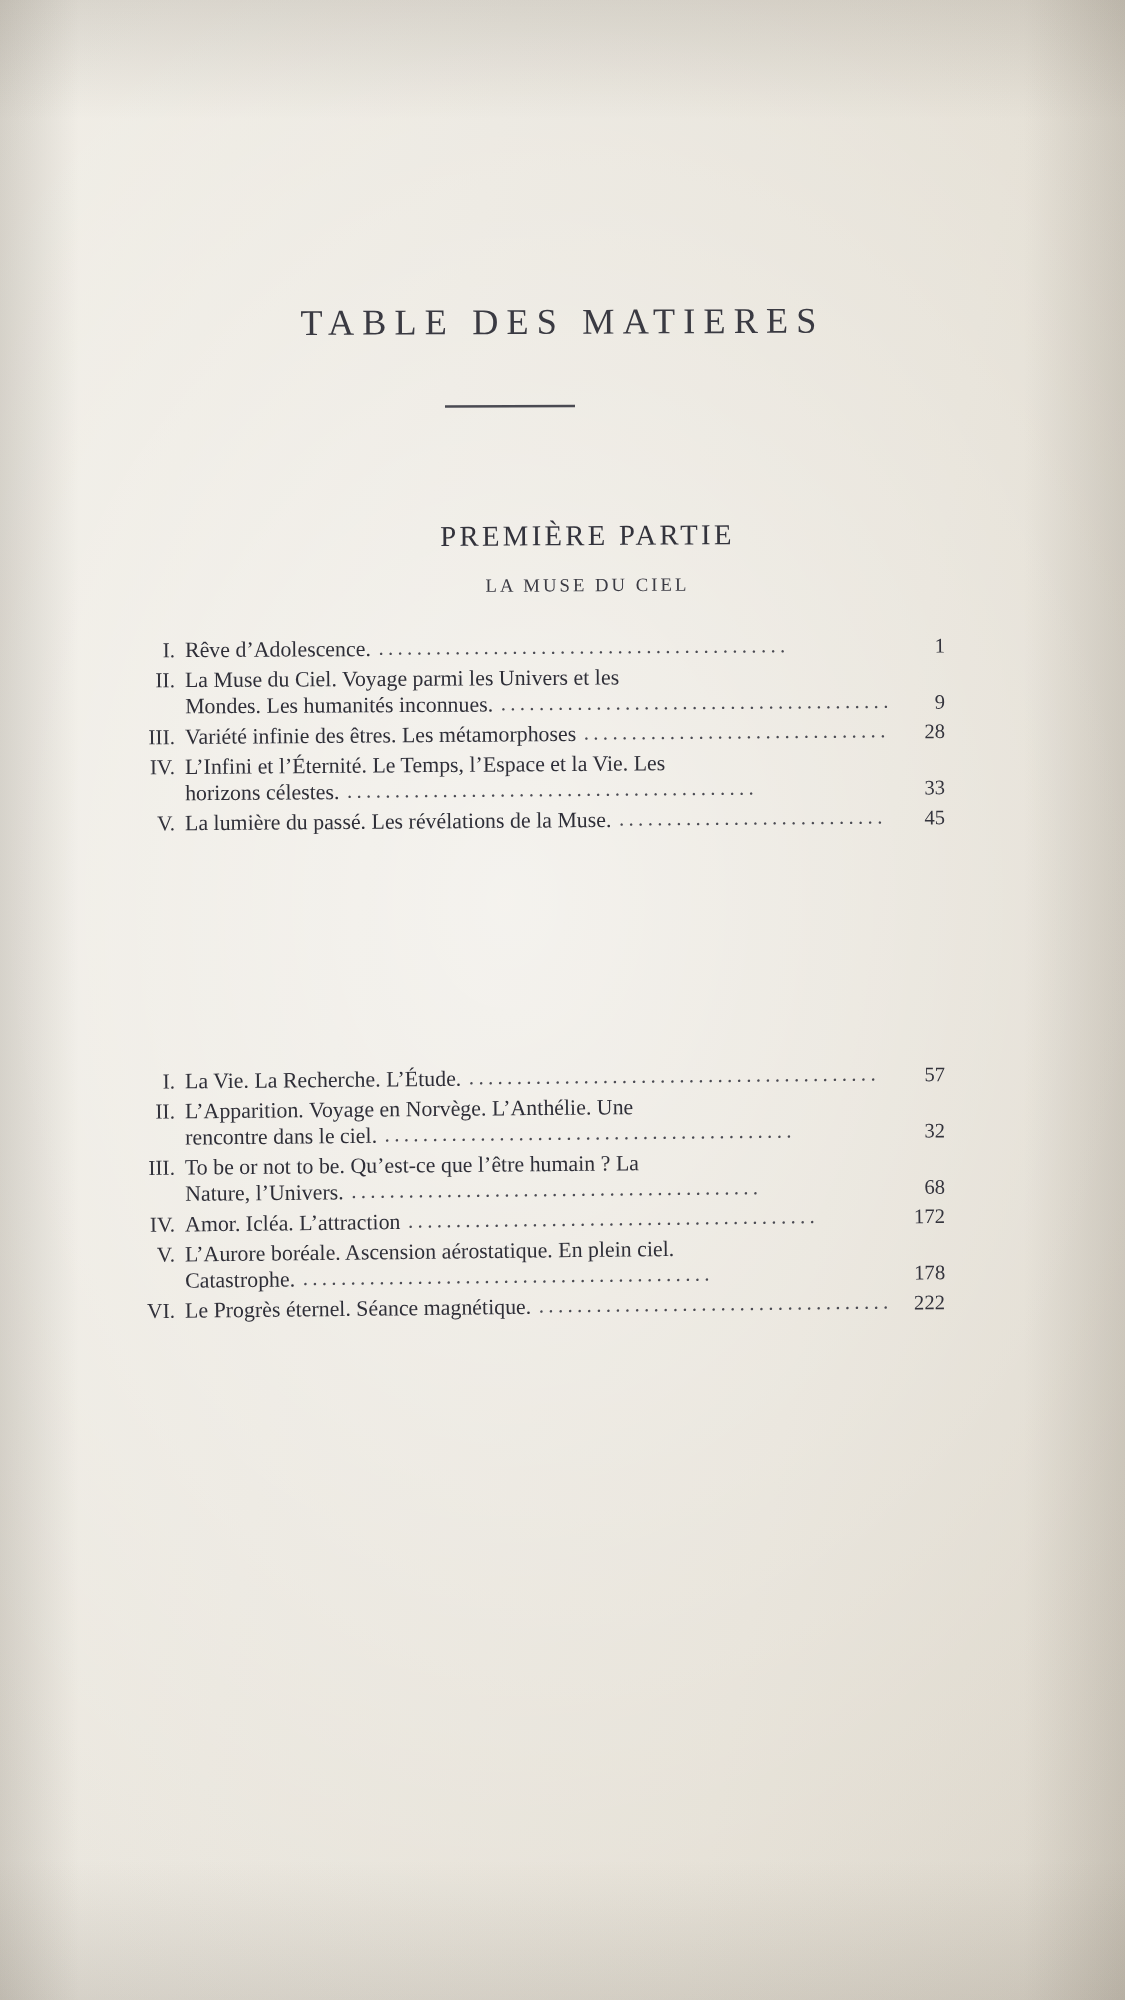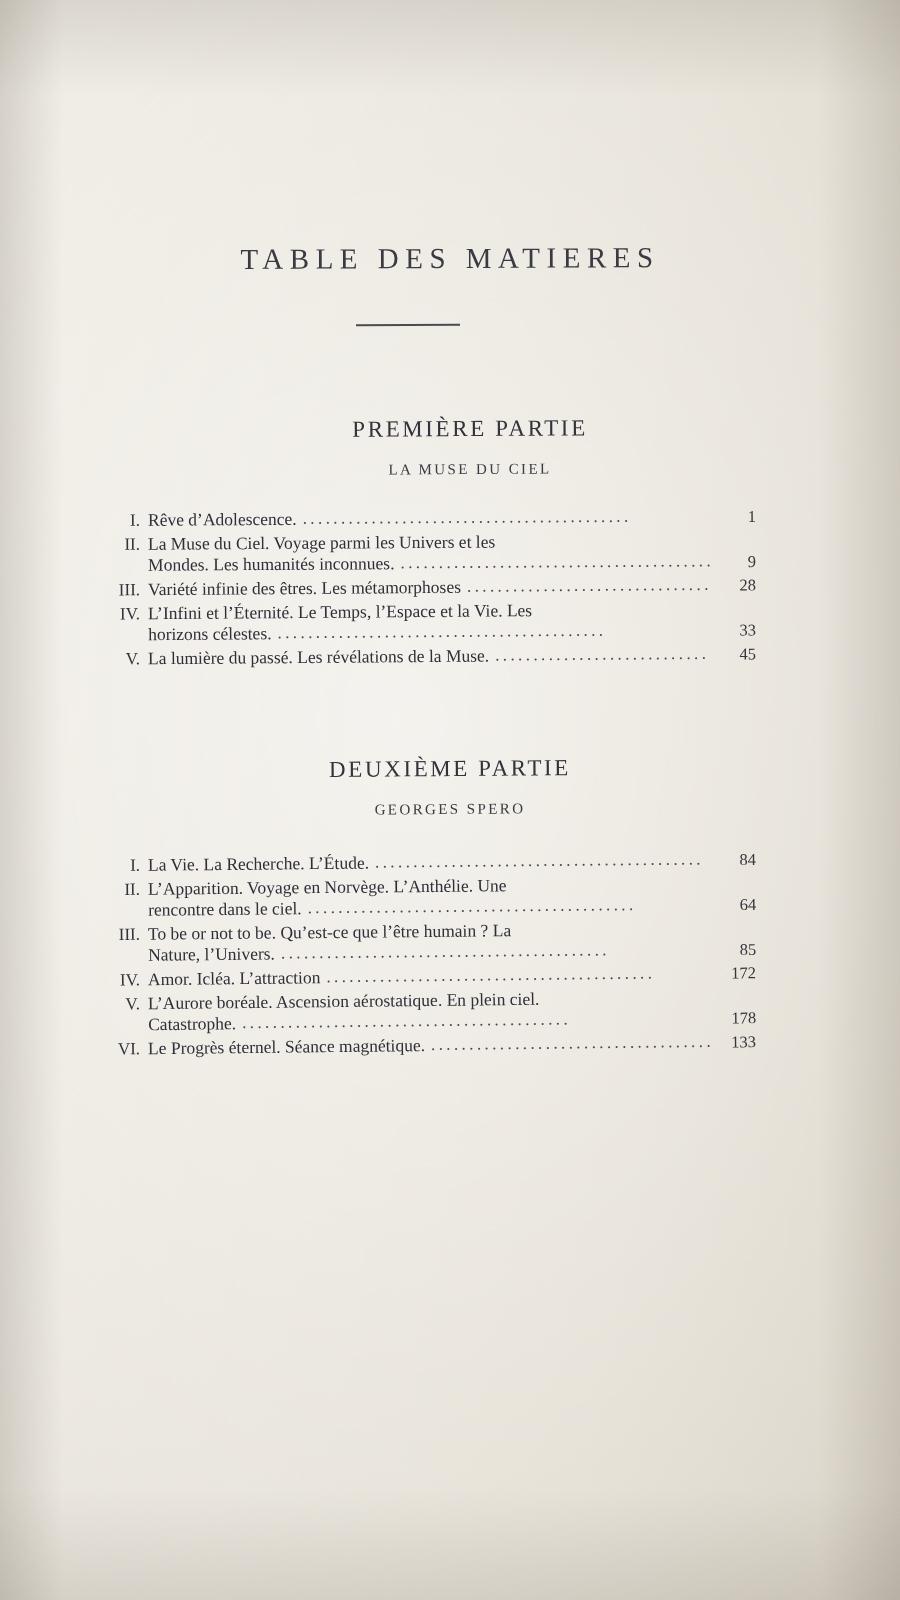"DEUXIÈME PARTIE" div.part { html: <div> <div>DEUXIÈME PARTIE</div> <div>GEORGES SPERO</div> </div> -> none }
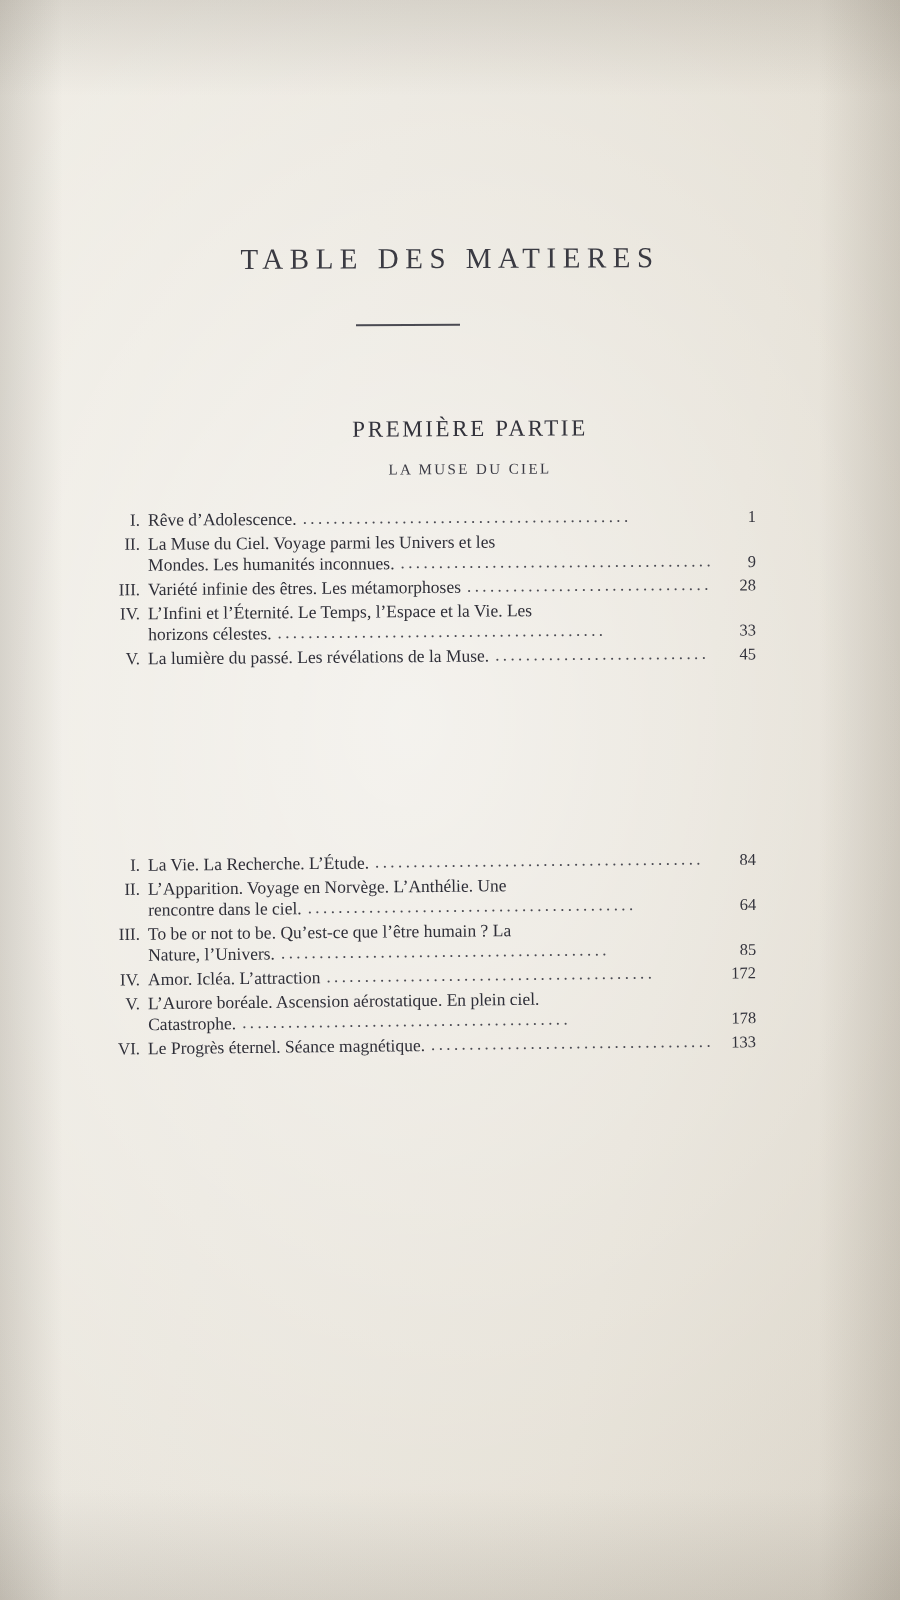"84" span.pg { text: 84 -> 57 }
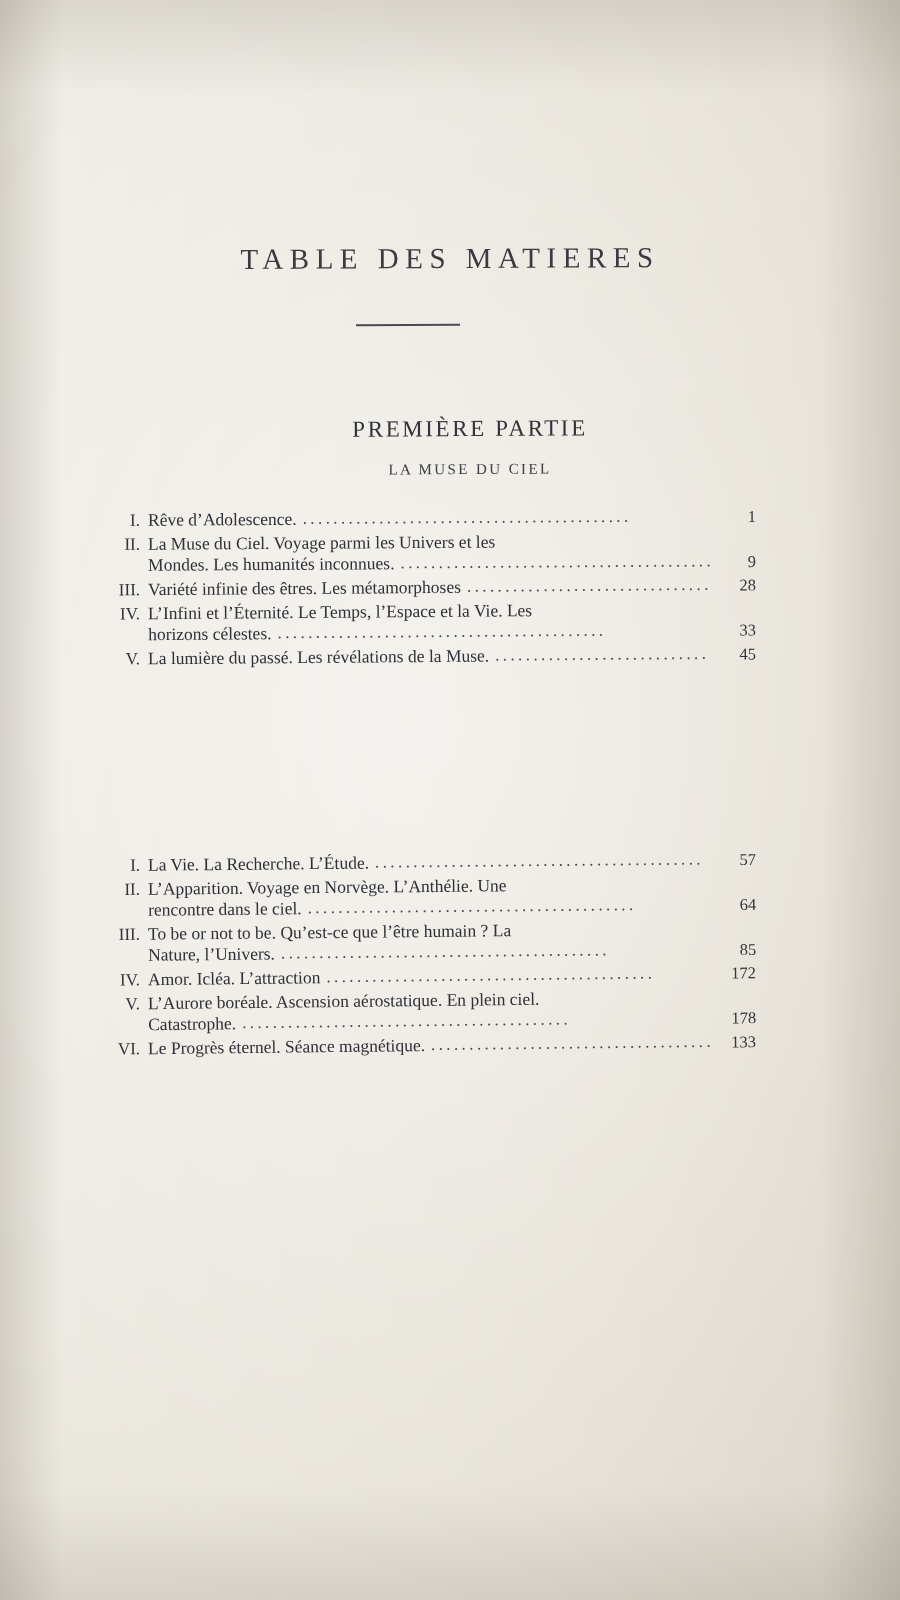"64" span.pg { text: 64 -> 32 }
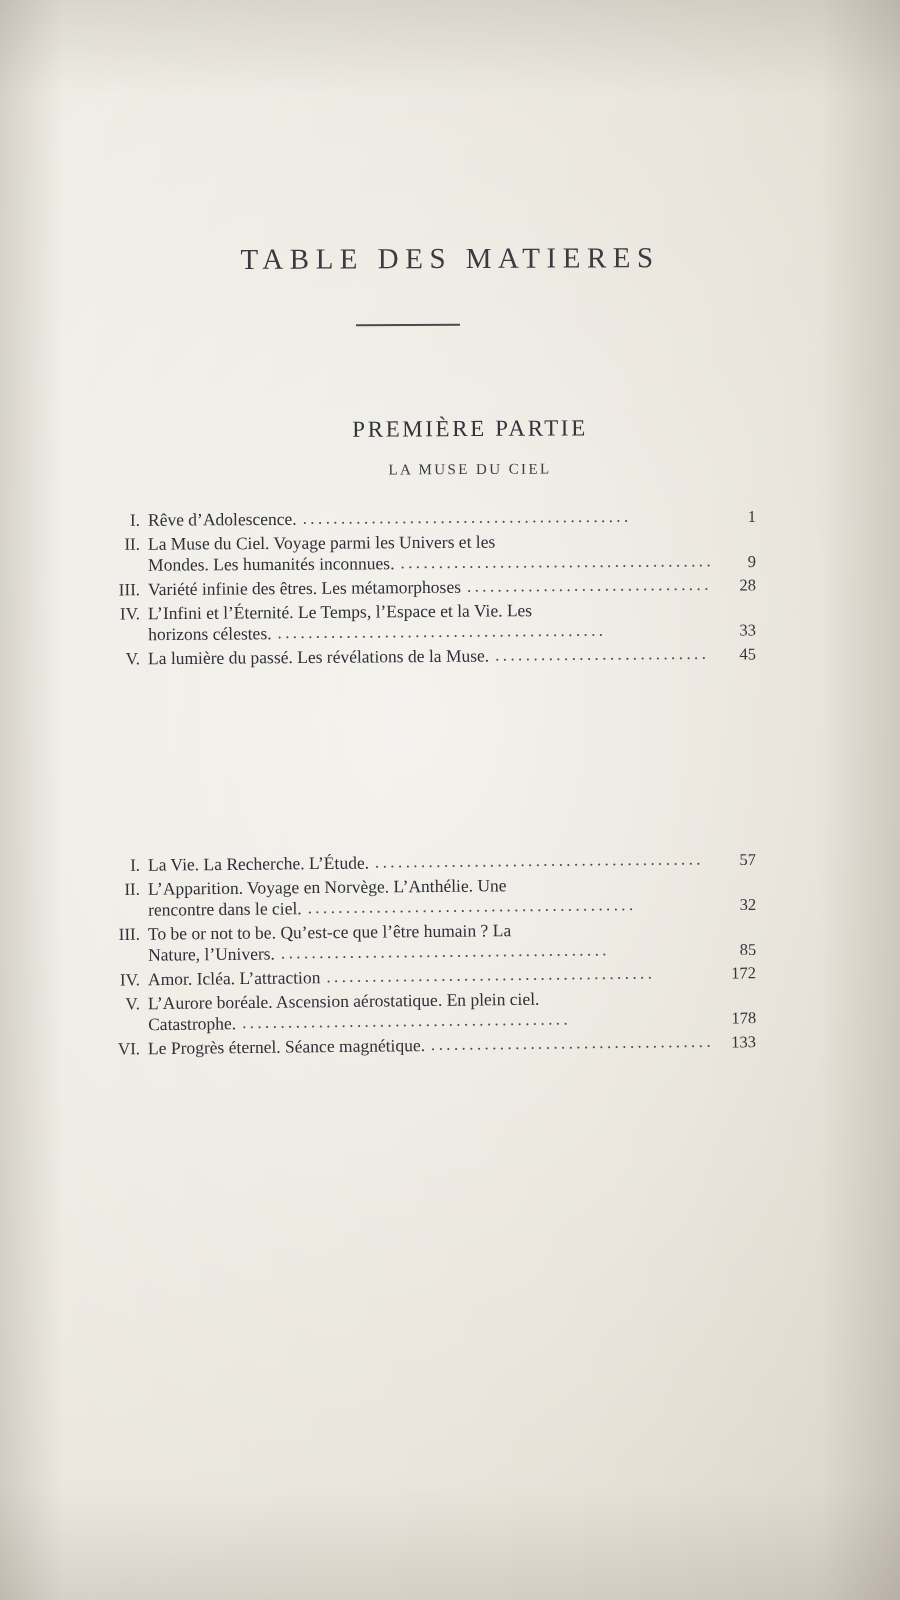"85" span.pg { text: 85 -> 68 }
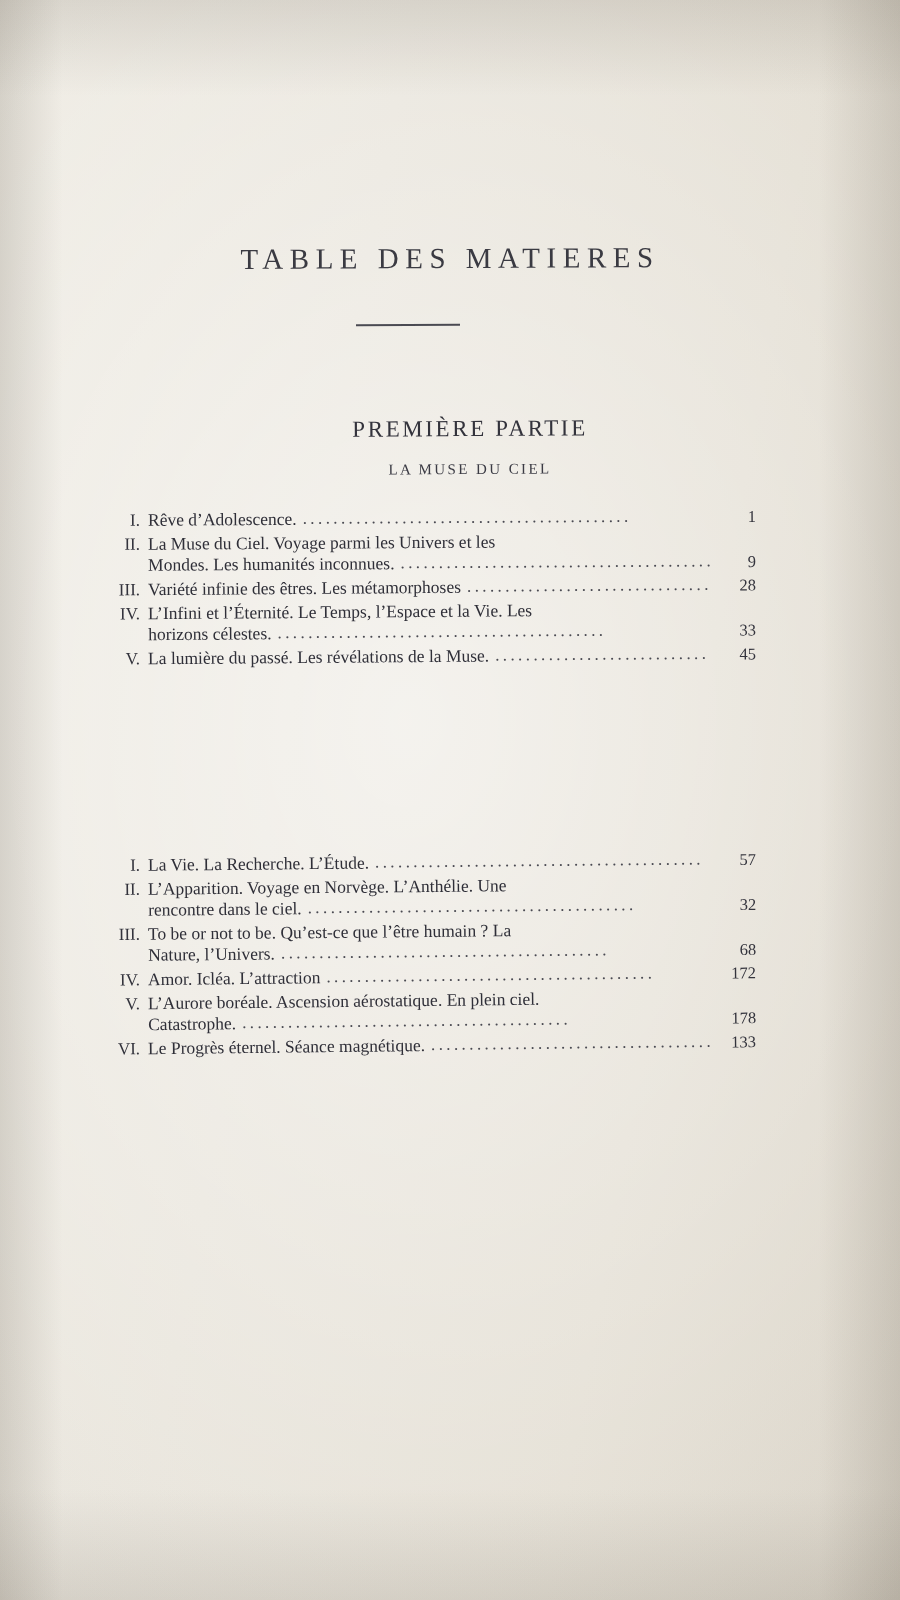"133" span.pg { text: 133 -> 222 }
